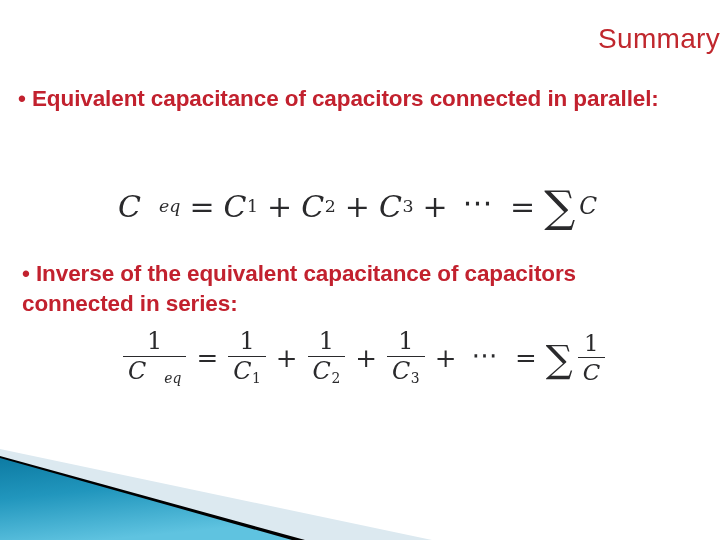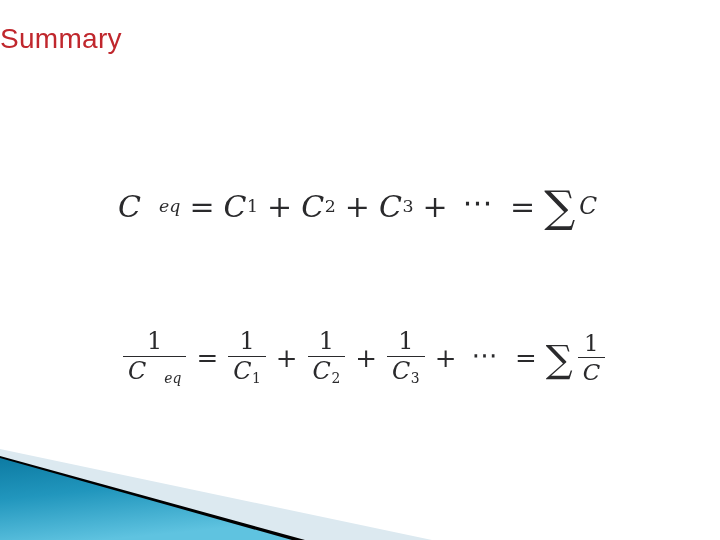"Summary" .slide-title { text-align: left -> right }
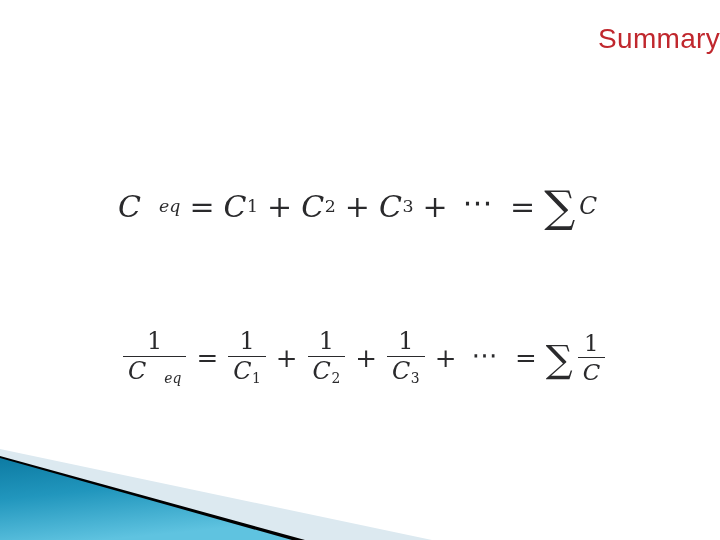"• Equivalent capacitance of capacitors" div.bullet-block { html: none -> <div> <span>•</span> <span>Equivalent capacitance of capacitors connected in parallel:</span> </div> }
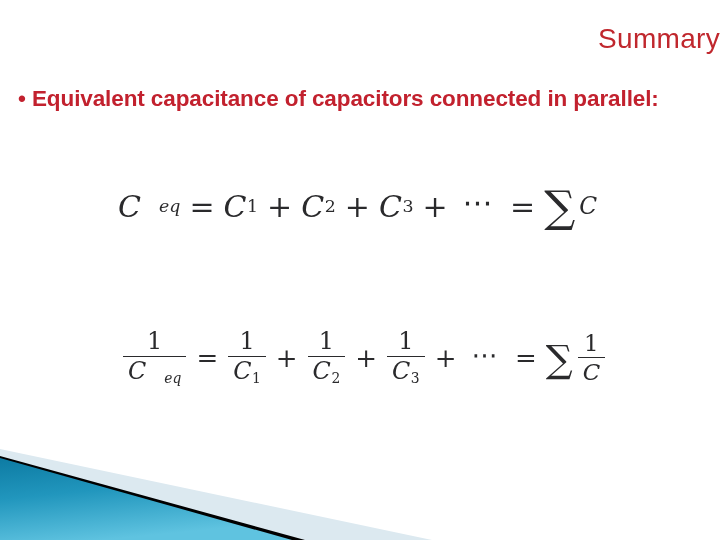"• Inverse of the equivalent" div.bullet-block { html: none -> <div> <span>•</span> <span>Inverse of the equivalent capacitance of capacitors connected in series:</span> </div> }
